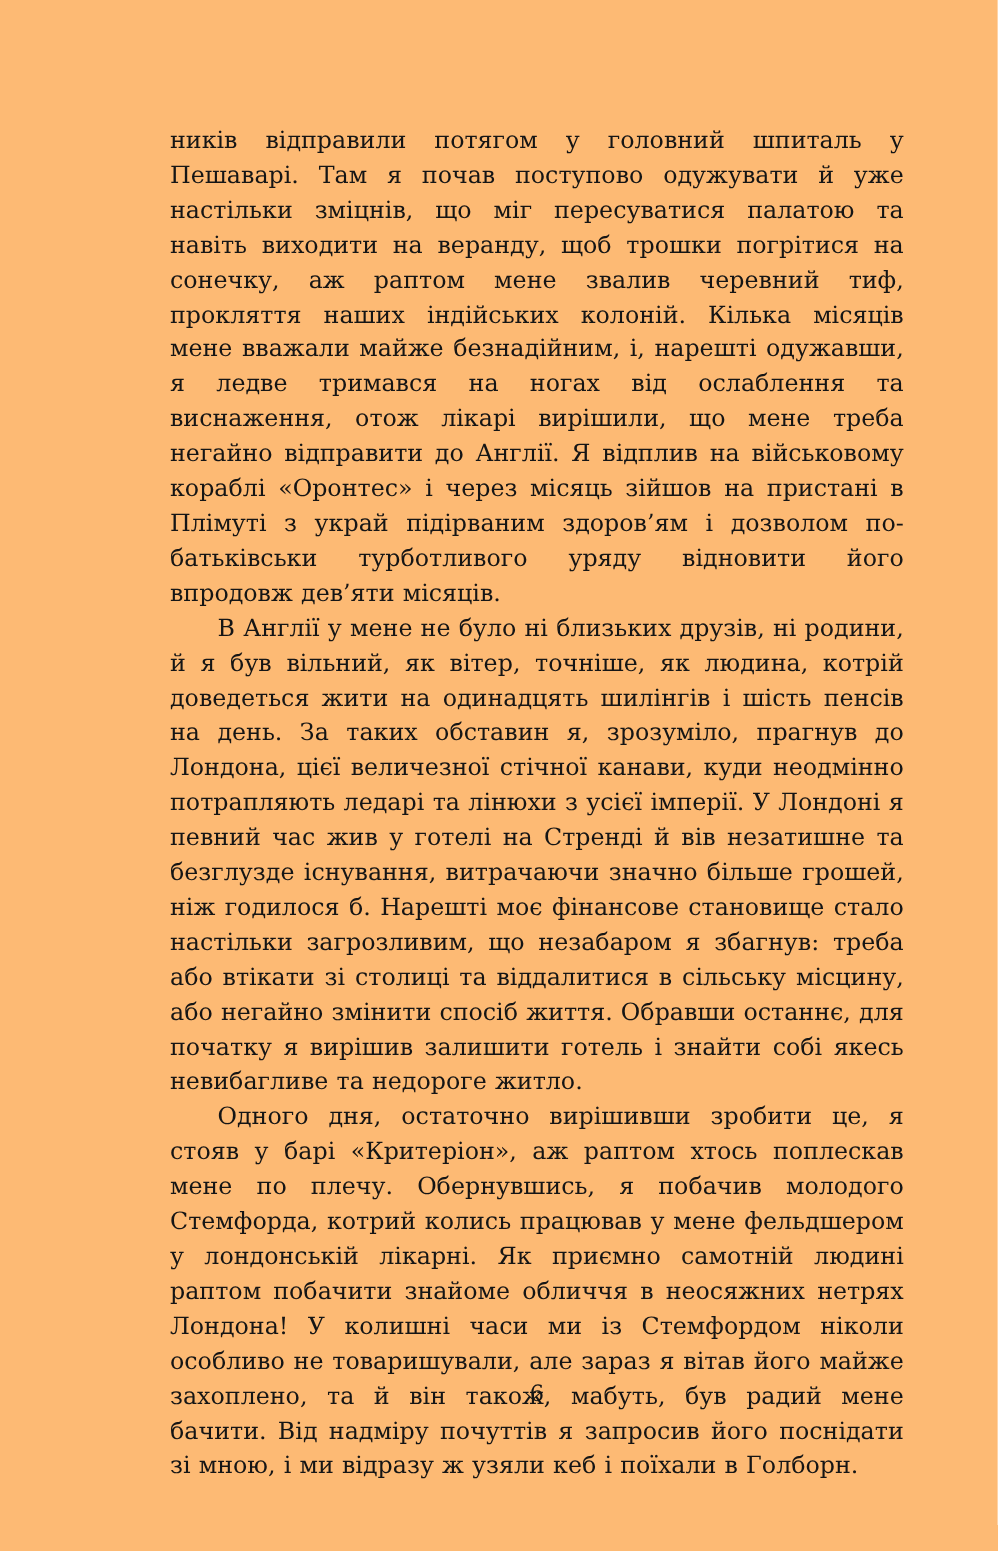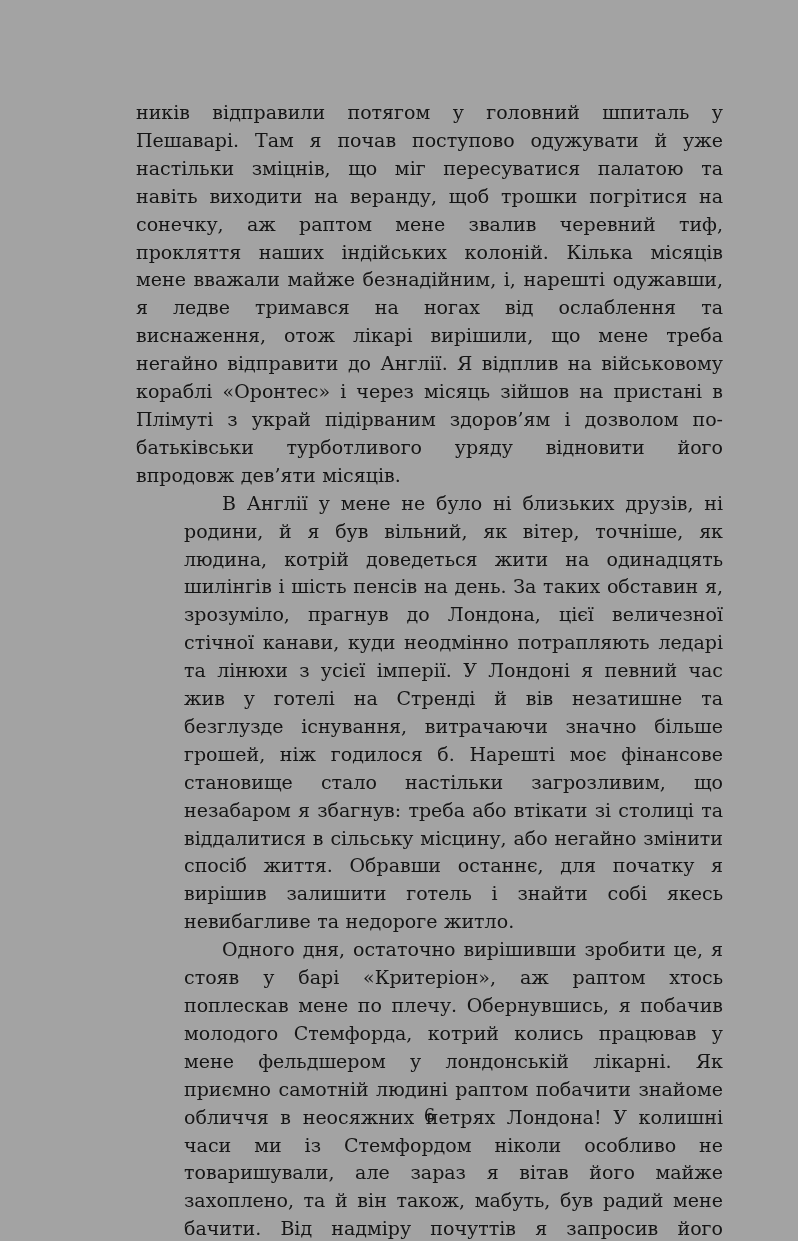"ників відправили потягом у головний" .page { background: #a3a3a3 -> #fdba74 }
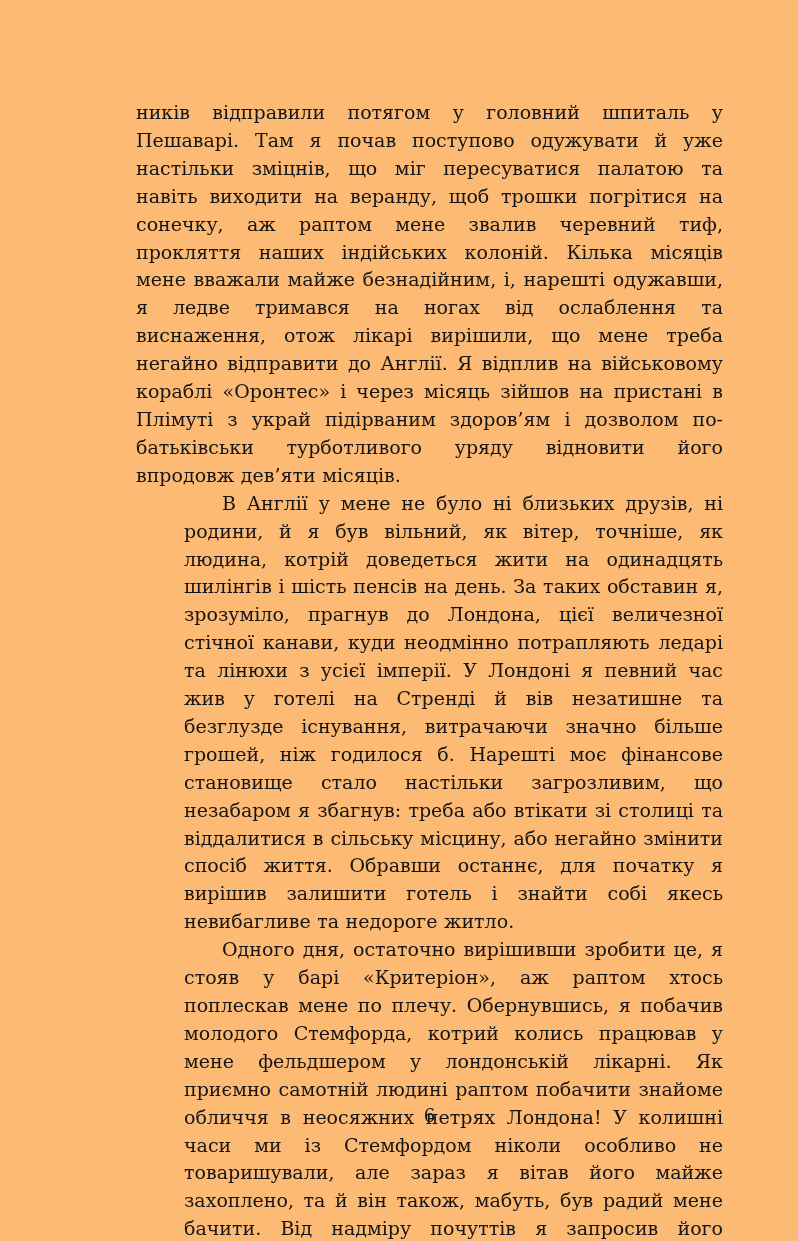"В Англії у мене не" .para.indent { margin-left: 48px -> none }
